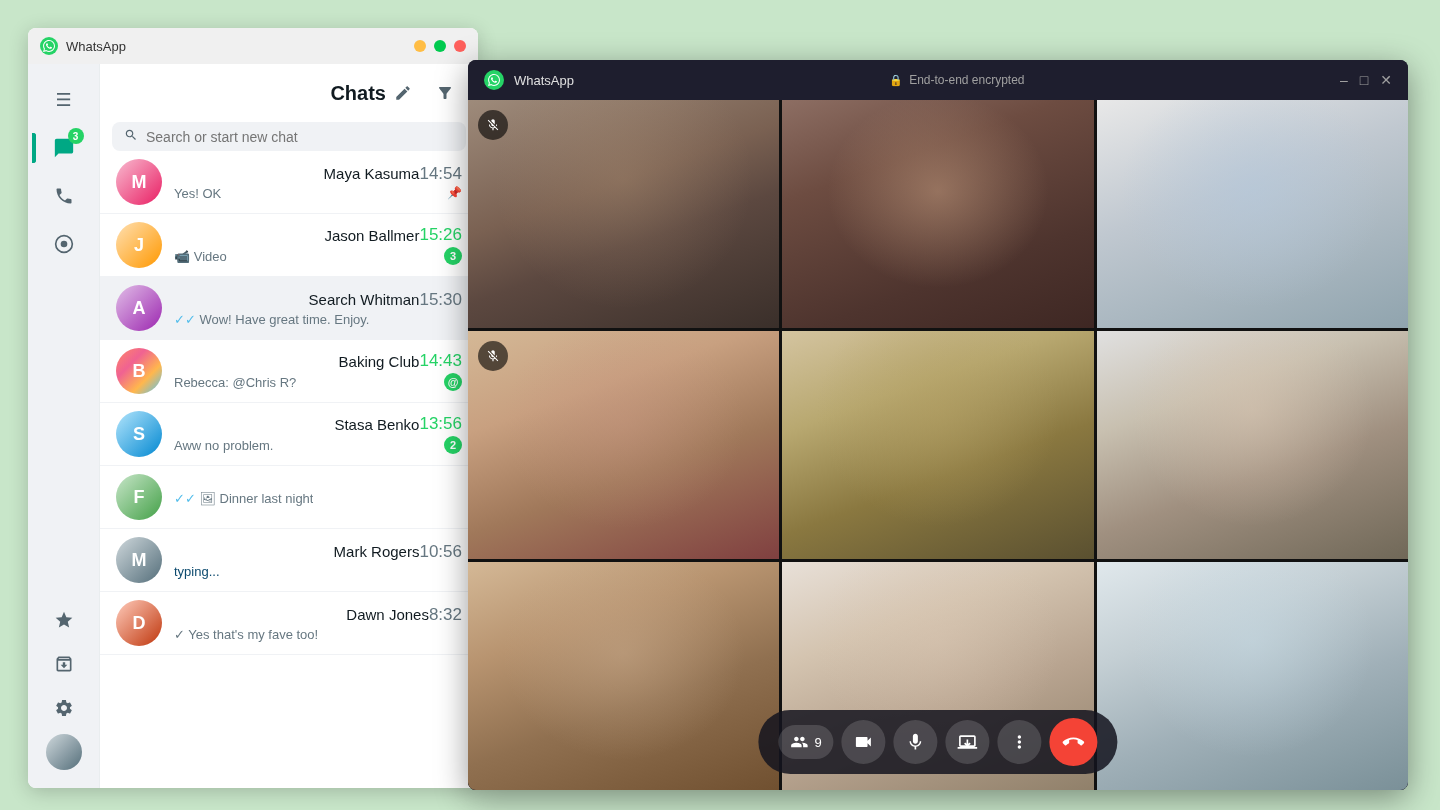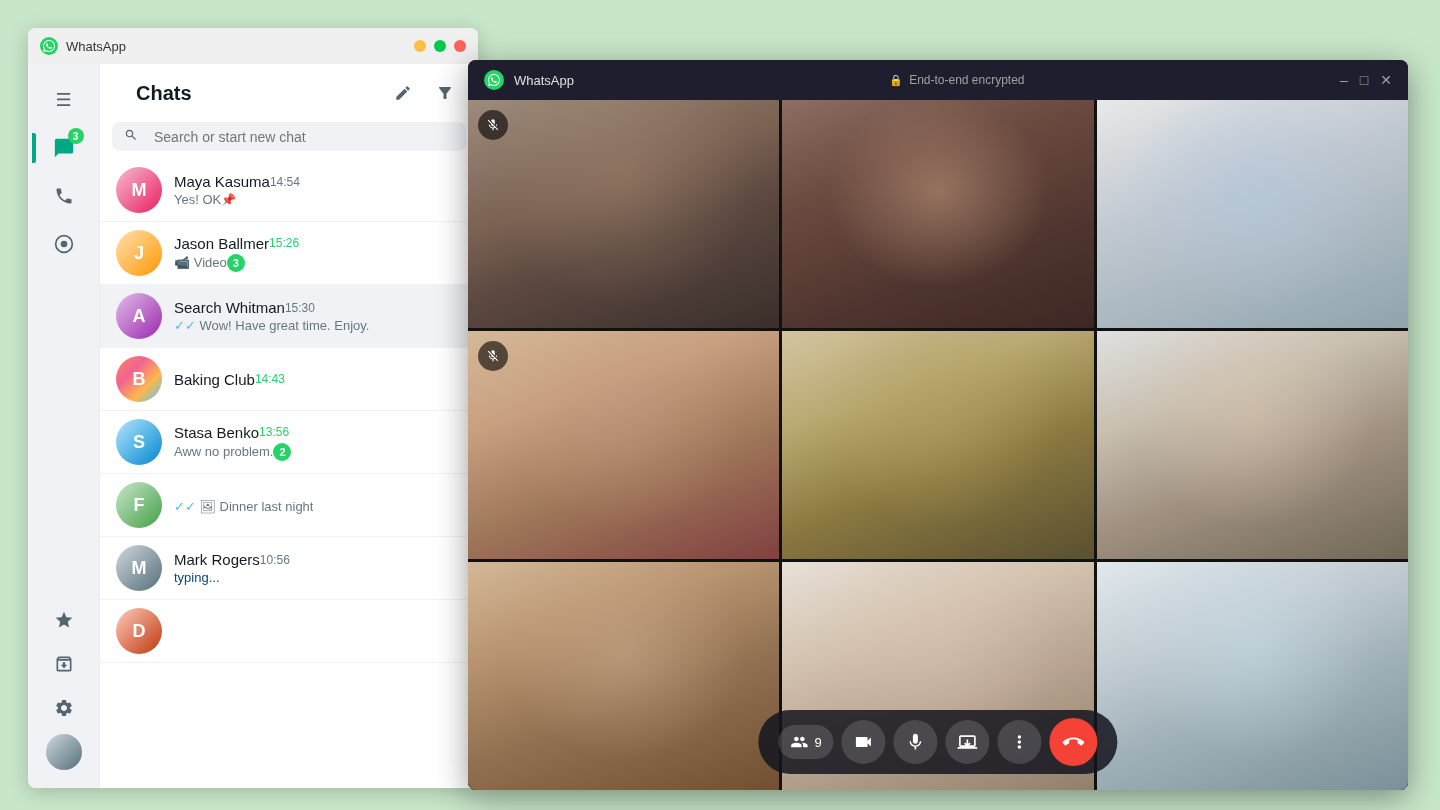"Chats" .chats-header { justify-content: space-between -> flex-end; margin-left: 20px -> none }
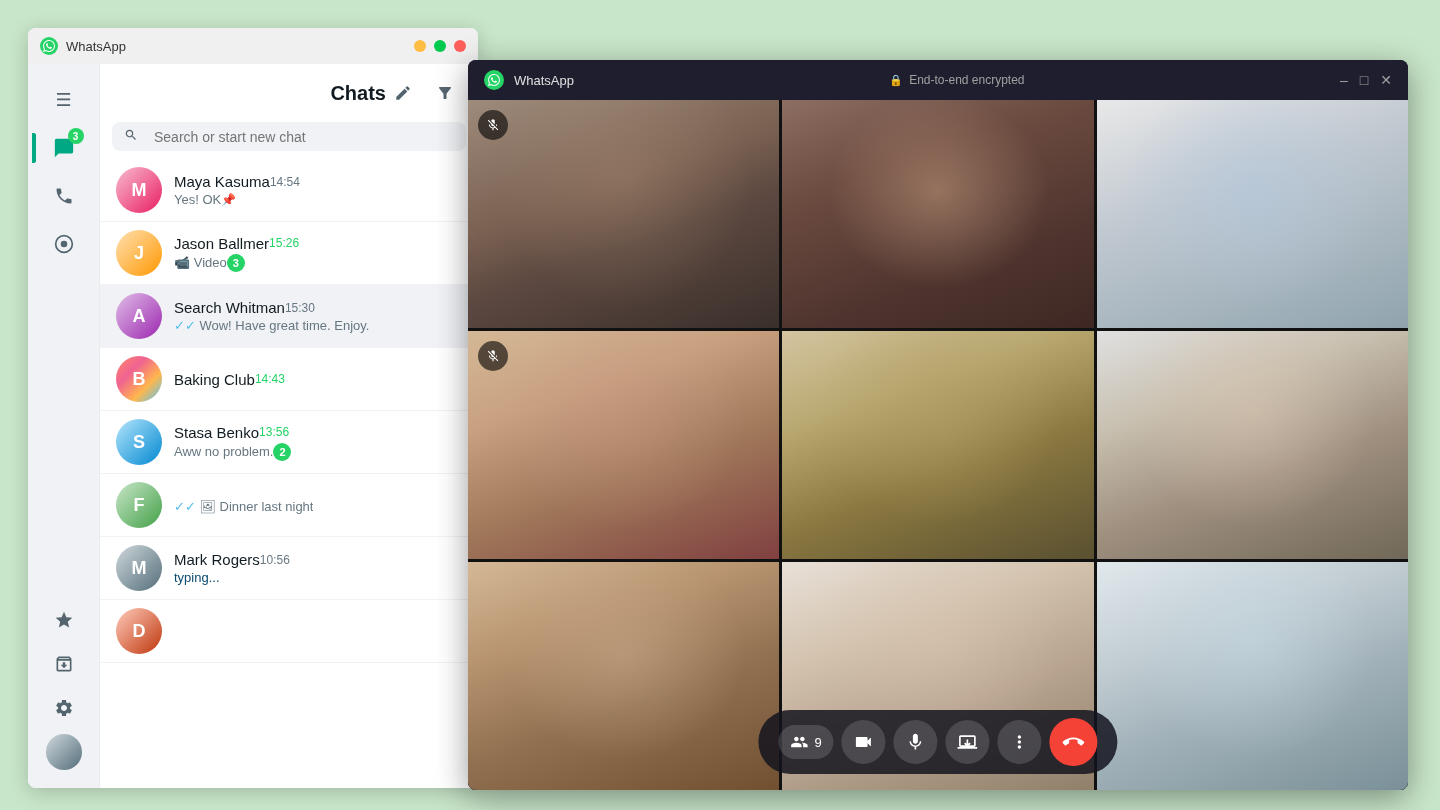"Search or start new chat" .search-bar { gap: 16px -> 8px; margin: 4px 12px 8px -> 4px 12px 0 }
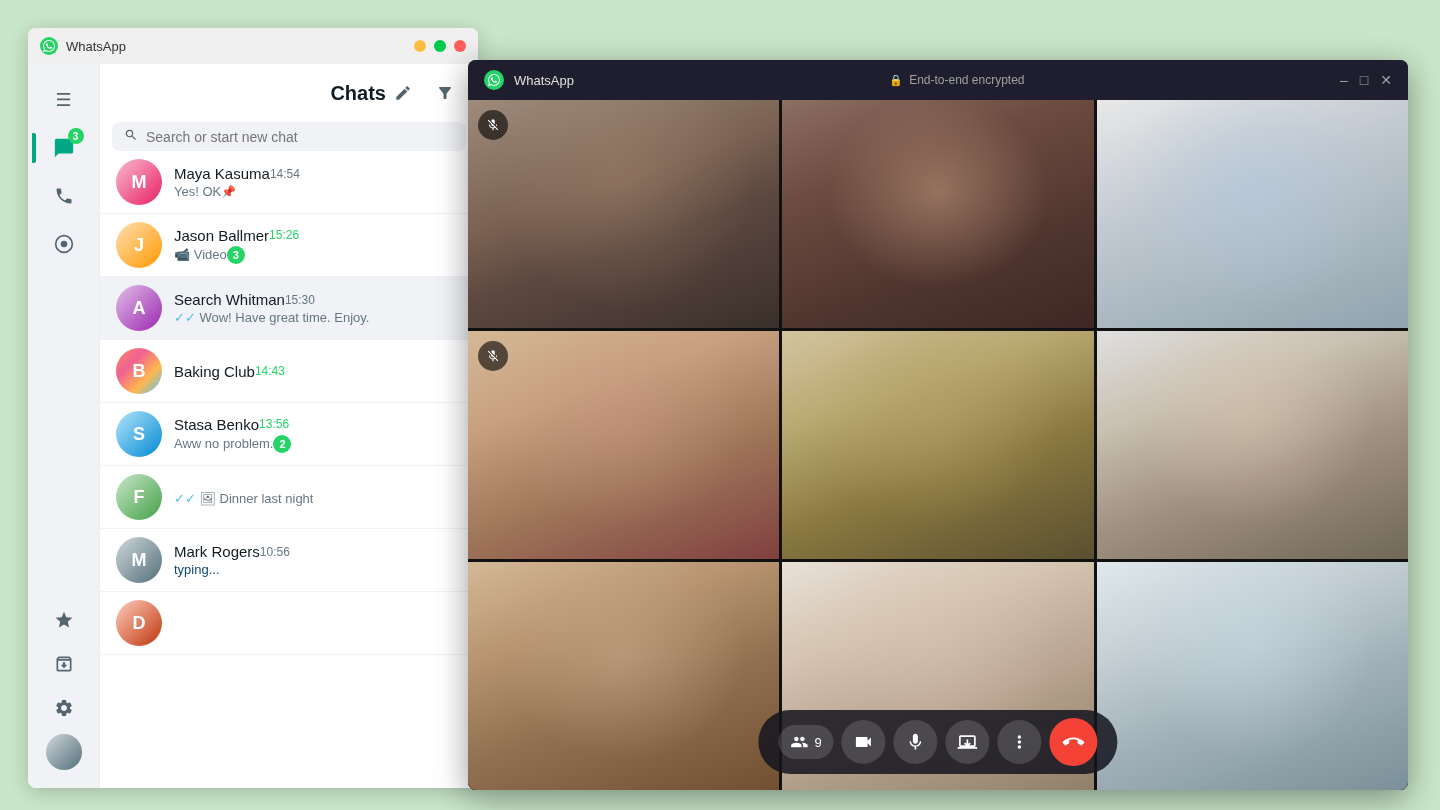"Maya Kasuma" .chat-name-row { justify-content: flex-start -> flex-end }
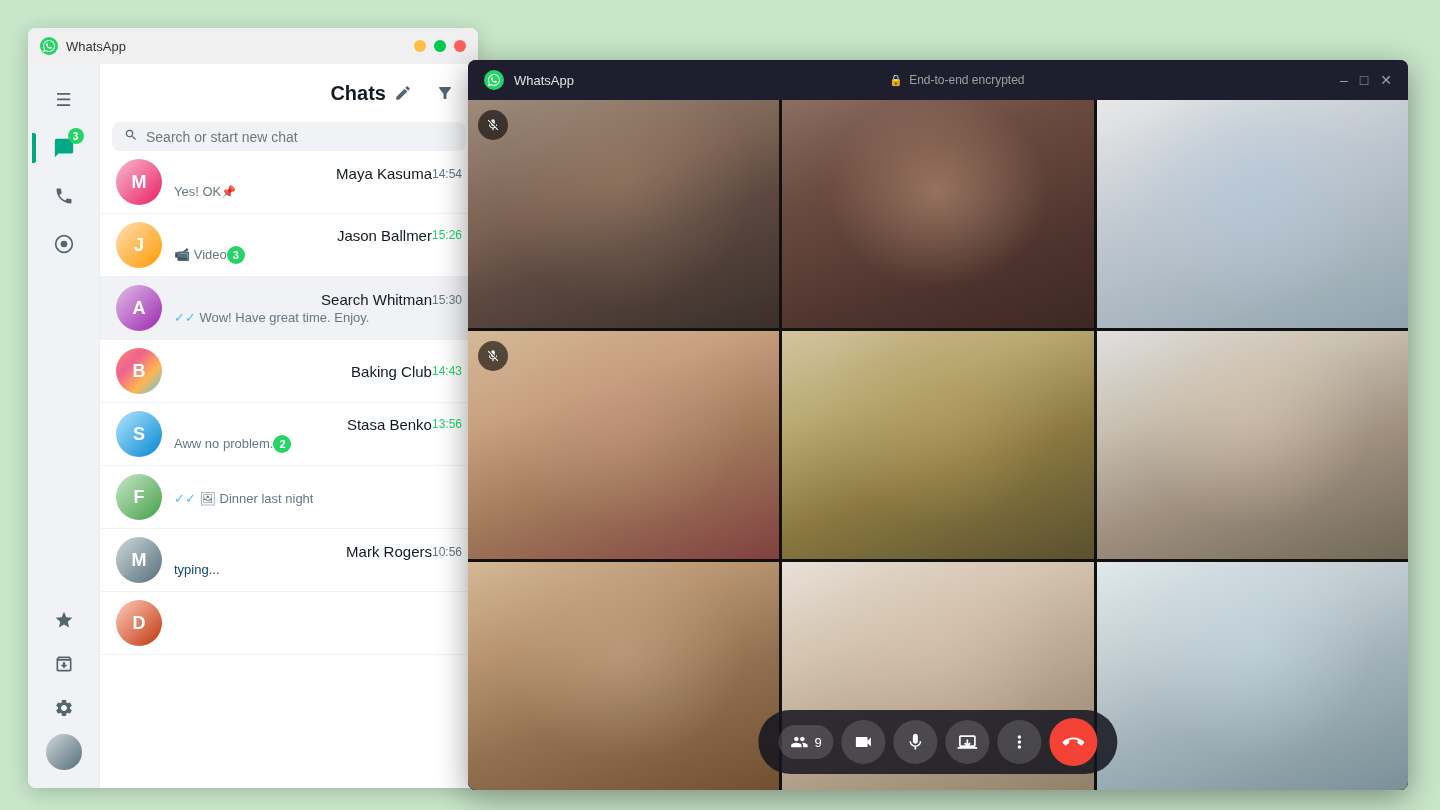"14:54" .chat-time { font-size: 12px -> 17px }
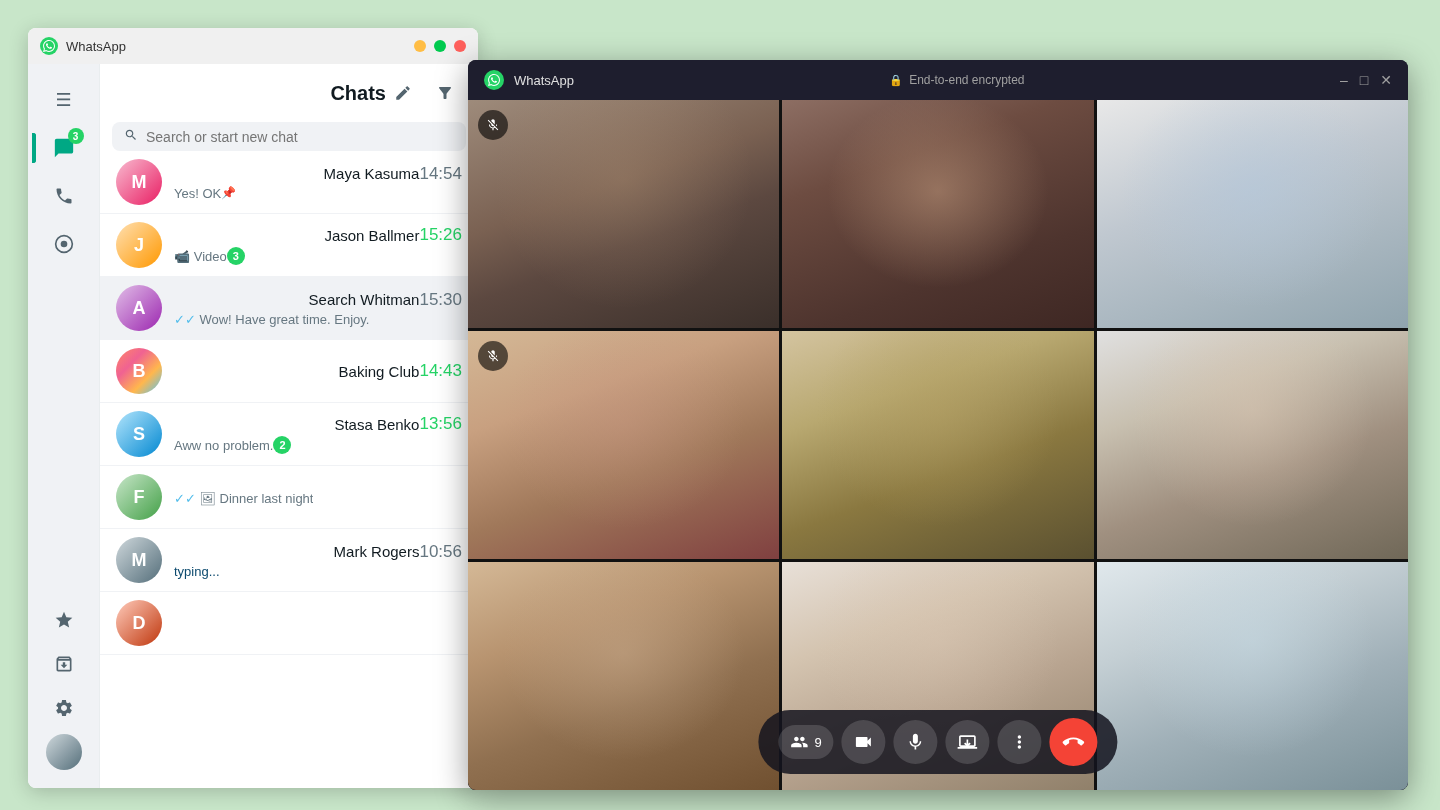"Yes! OK" .chat-preview-row { justify-content: flex-start -> space-between }
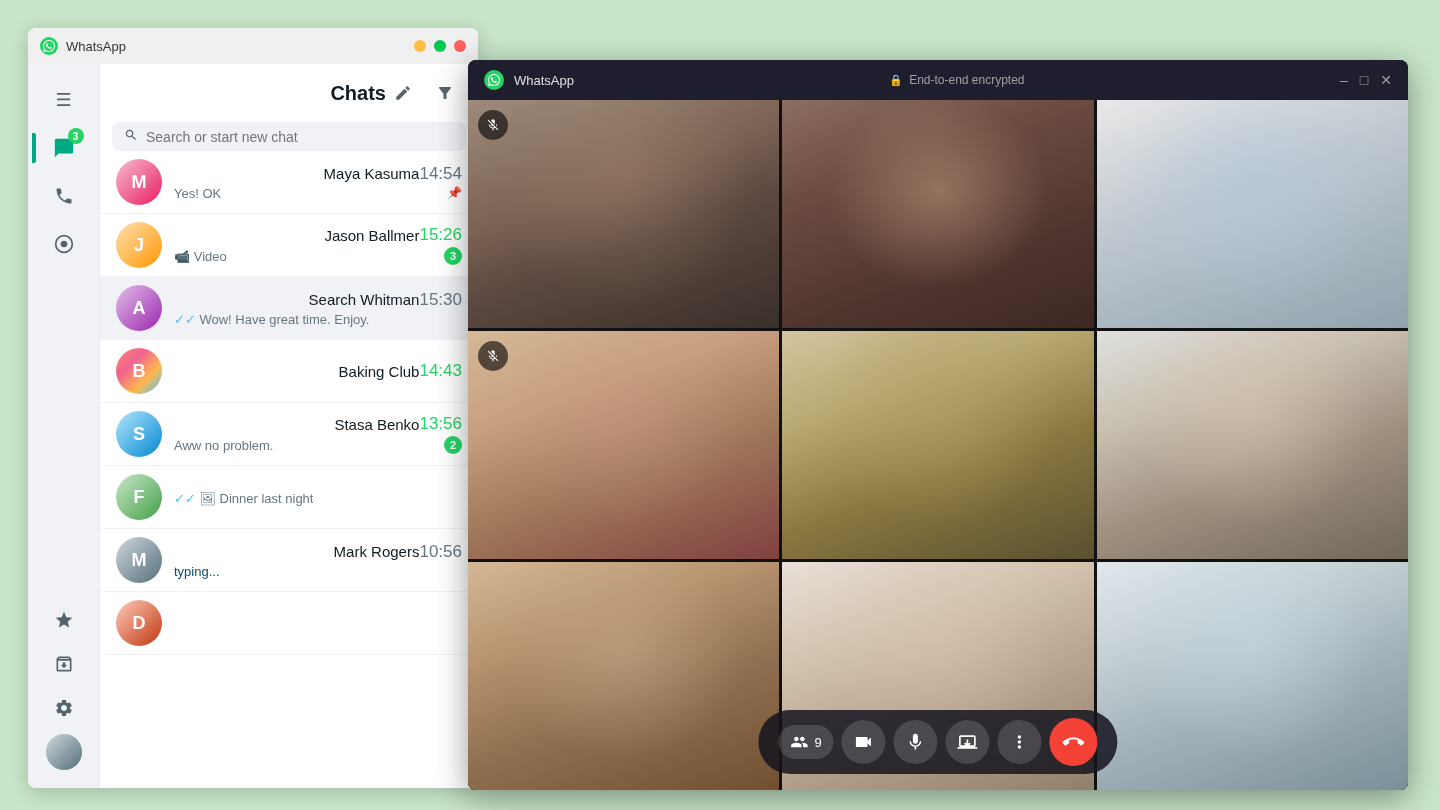"Rebecca: @Chris R?" div.chat-preview-row { html: none -> <div> <span>Rebecca: @Chris R?</span> <div>@</div> </div> }
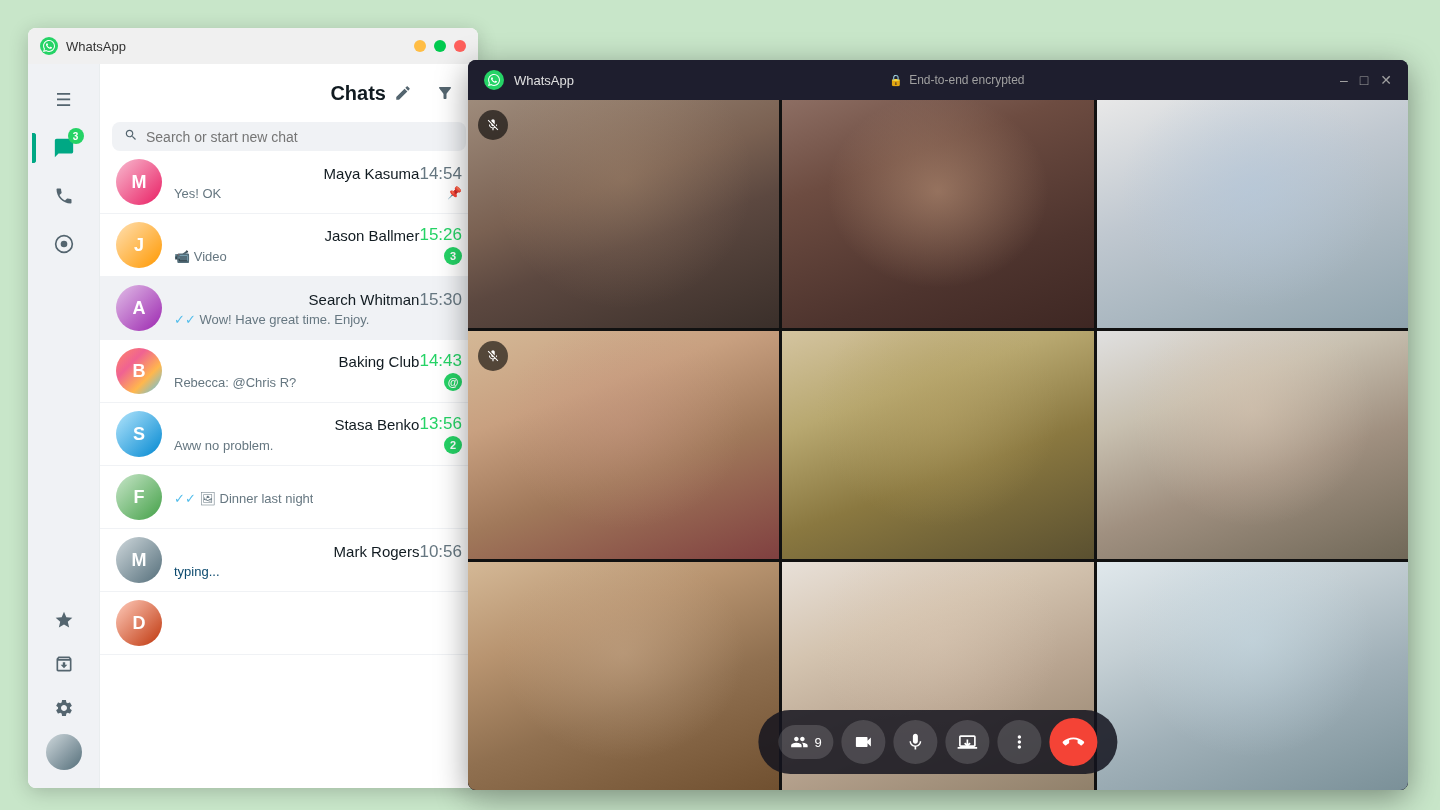"Dawn Jones" div.chat-info { html: none -> <div> <div> <span>Dawn Jones</span> <span>8:32</span> </div> <div> <span><span>✓</span> Yes that's my fave too!</span> </div> </div> }
